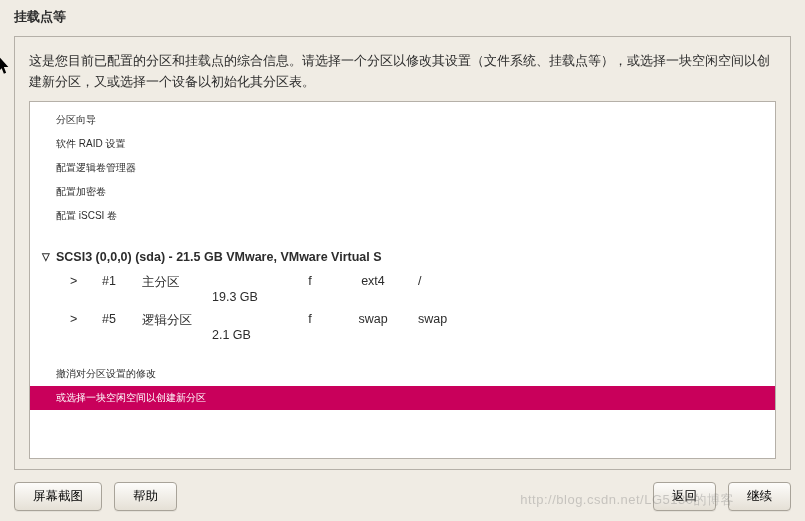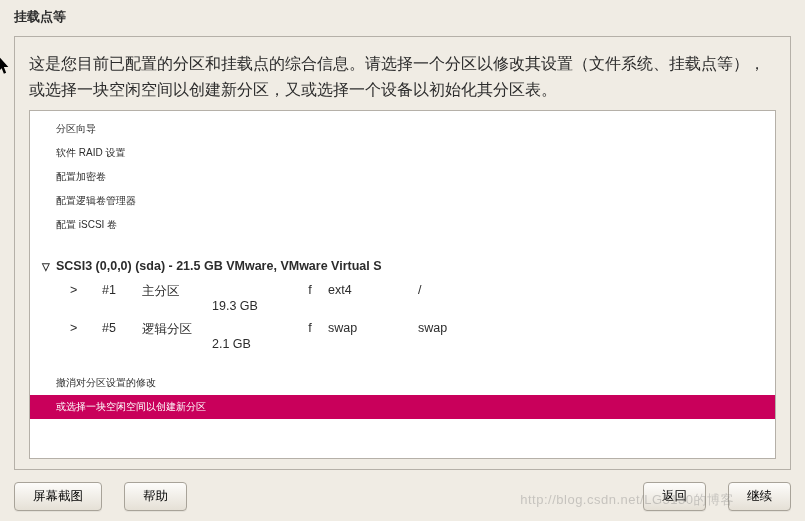"这是您目前已配置的分区和挂载点的综合信息。请选择一个分区以修改其设置（文件系统、" .description { font-size: 16px -> 13px }
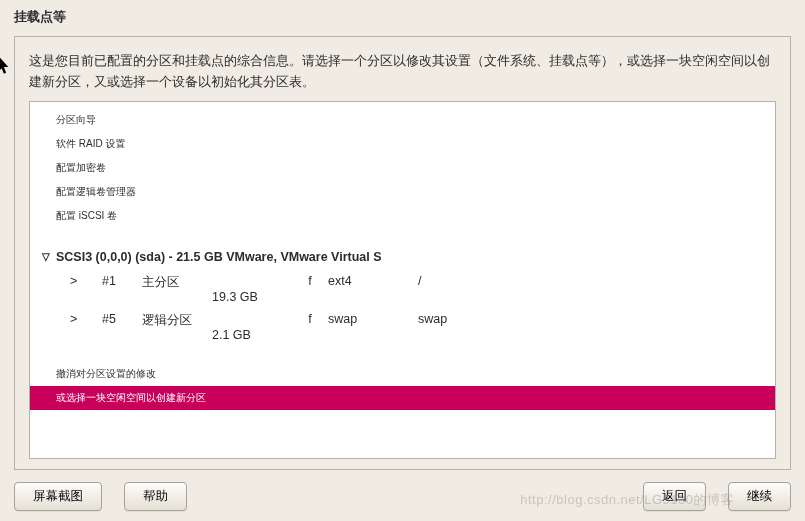"配置加密卷" div.menu-item { order: before "配置逻辑卷管理器" -> after "配置逻辑卷管理器" }
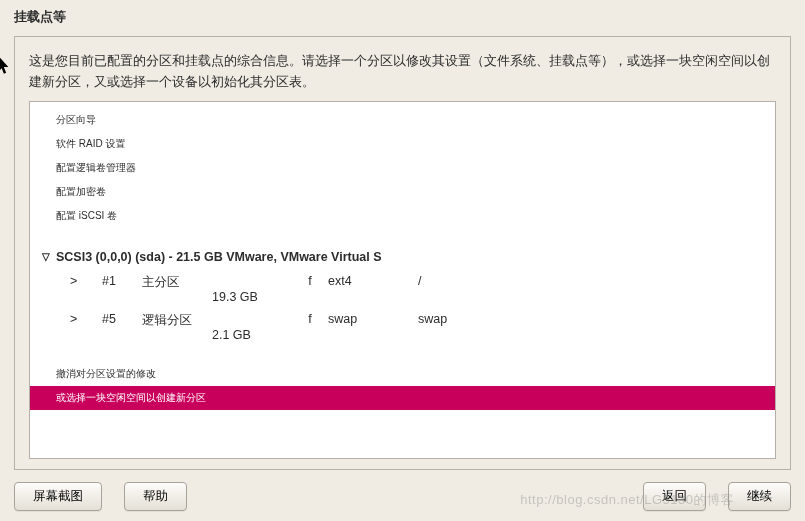"ext4" .part-row .fs { text-align: none -> center }
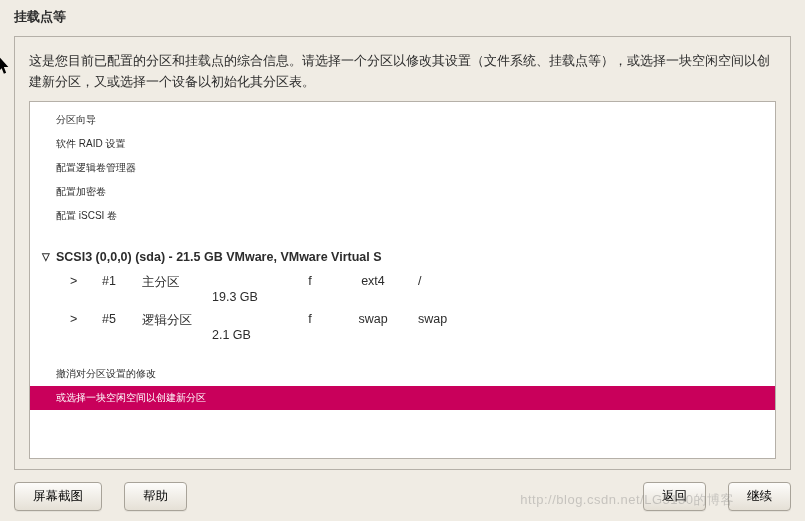"屏幕截图" .button-bar { gap: 22px -> 12px }
